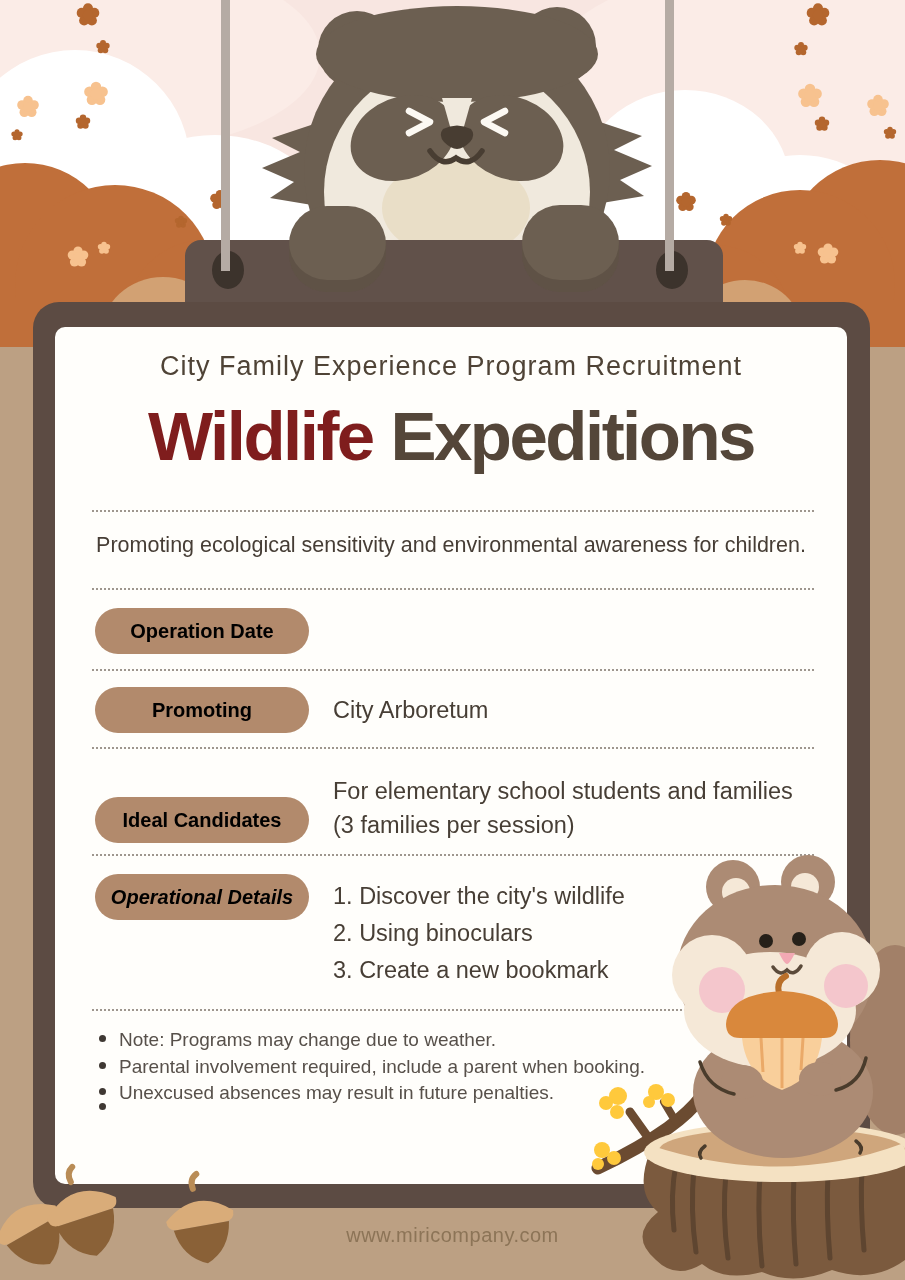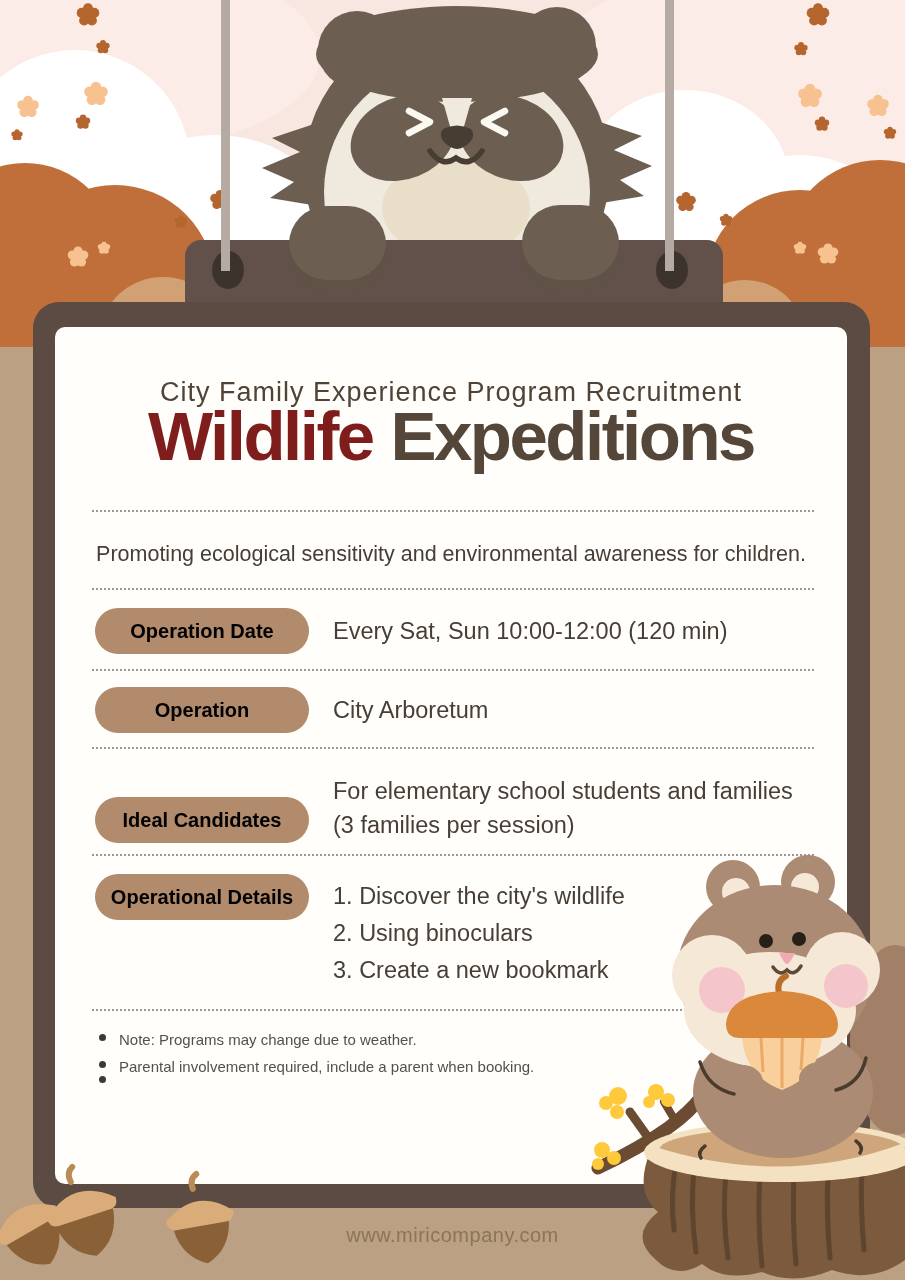"City Family Experience Program" .eyebrow { margin-top: 26px -> none }
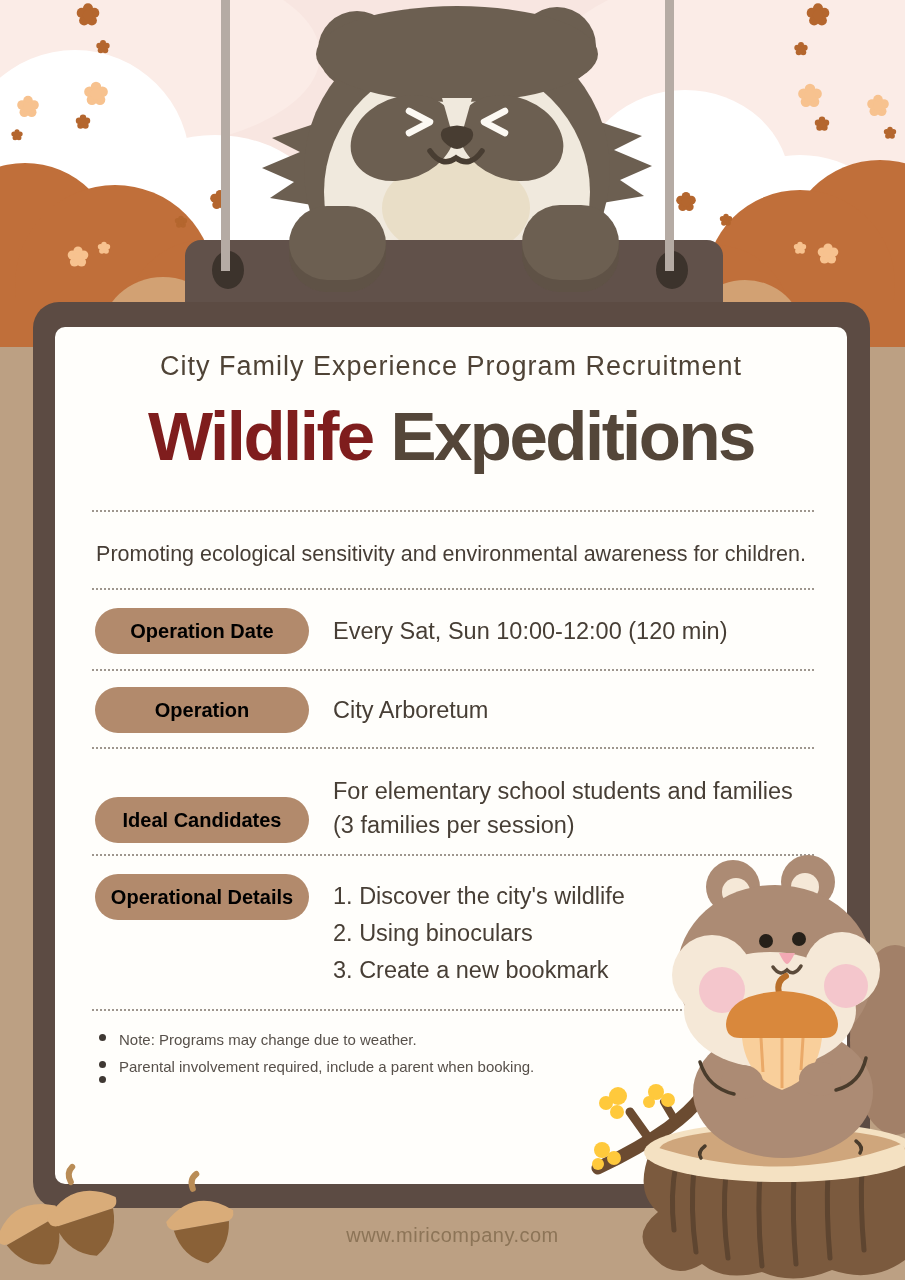"Promoting ecological sensitivity and" .subtitle { margin-top: 9px -> none }
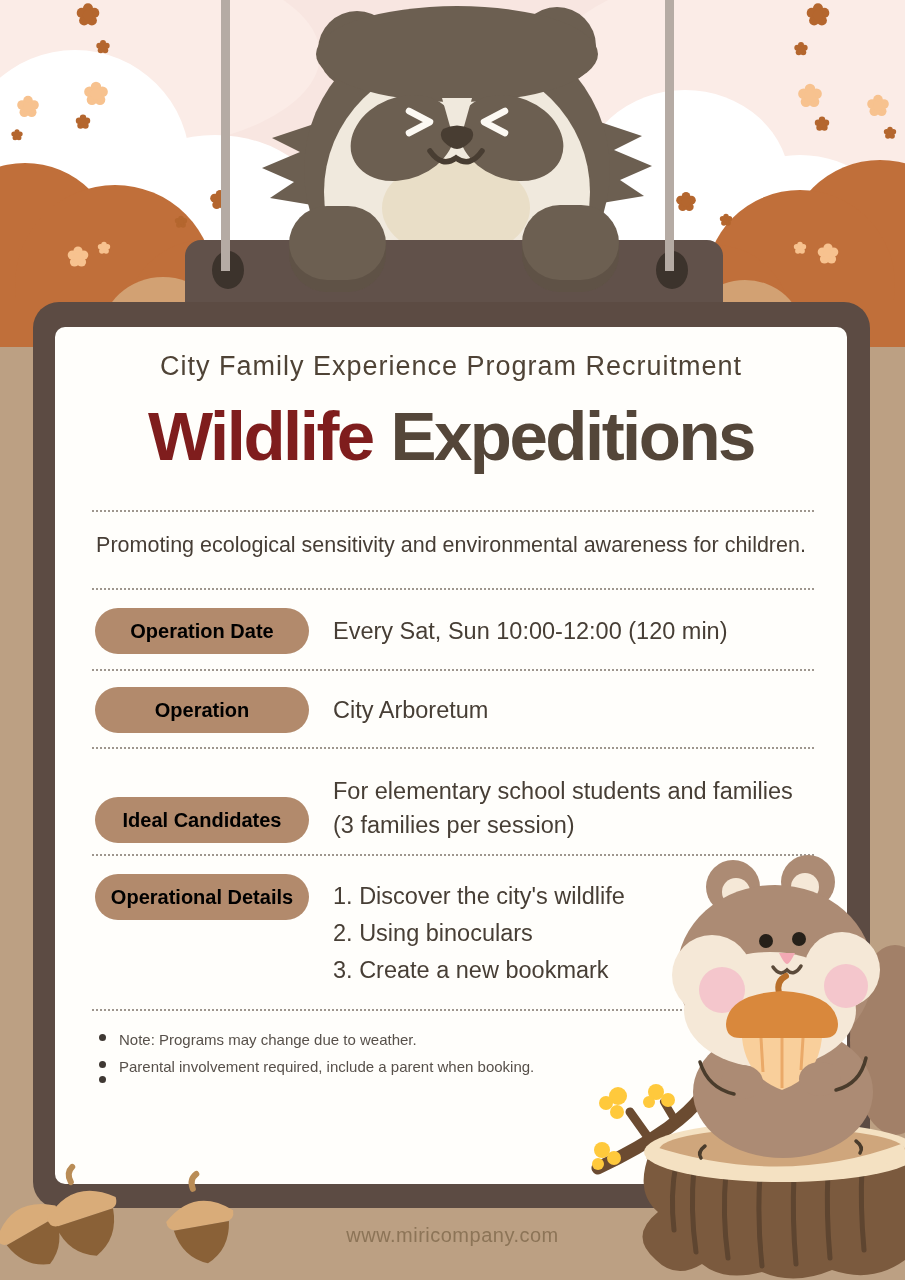"Every Sat, Sun 10:00-12:00 (120" div.row-value { html: <div>Every Sat, Sun 10:00-12:00 (120 min)</div> -> none }
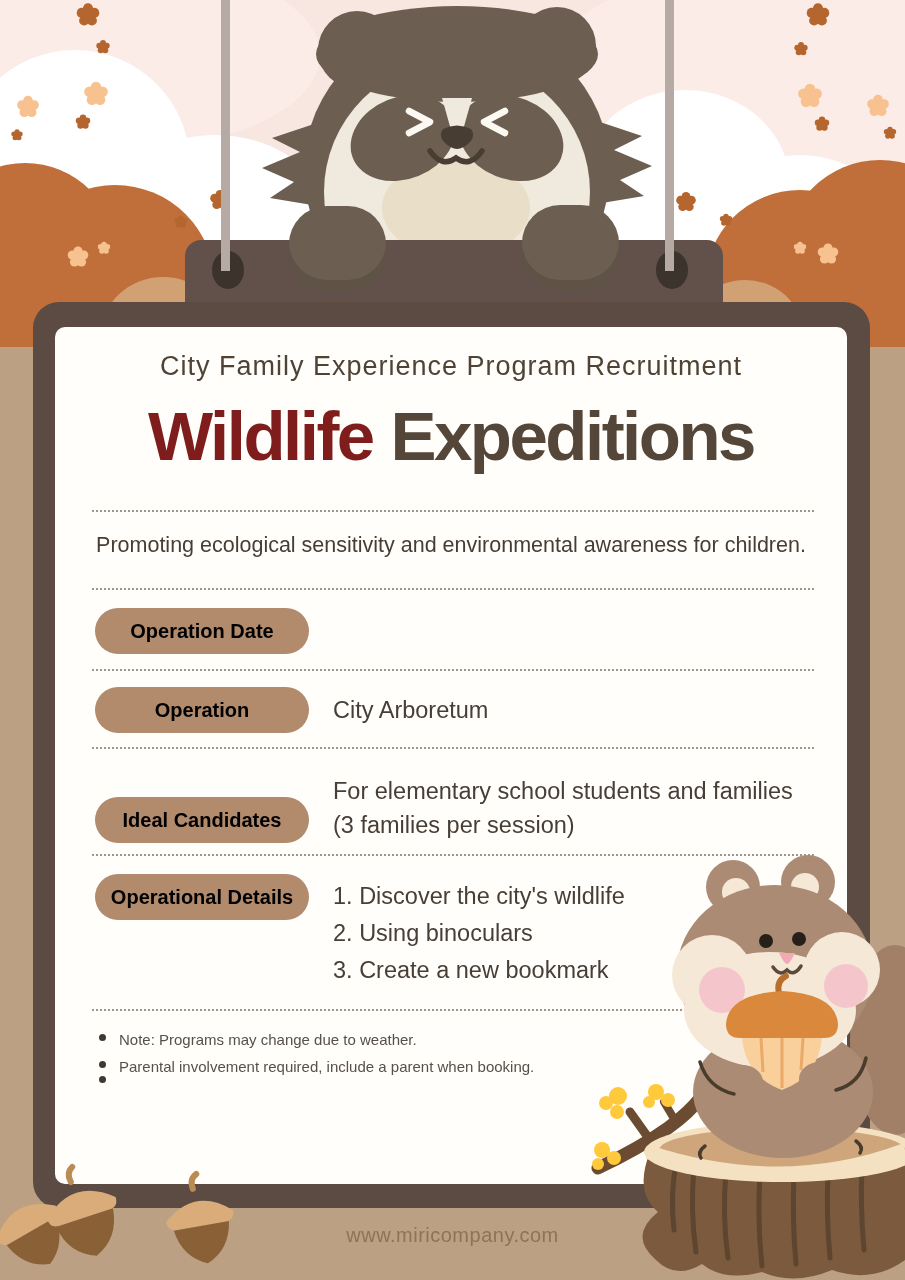"Operation" div.pill { text: Operation -> Promoting }
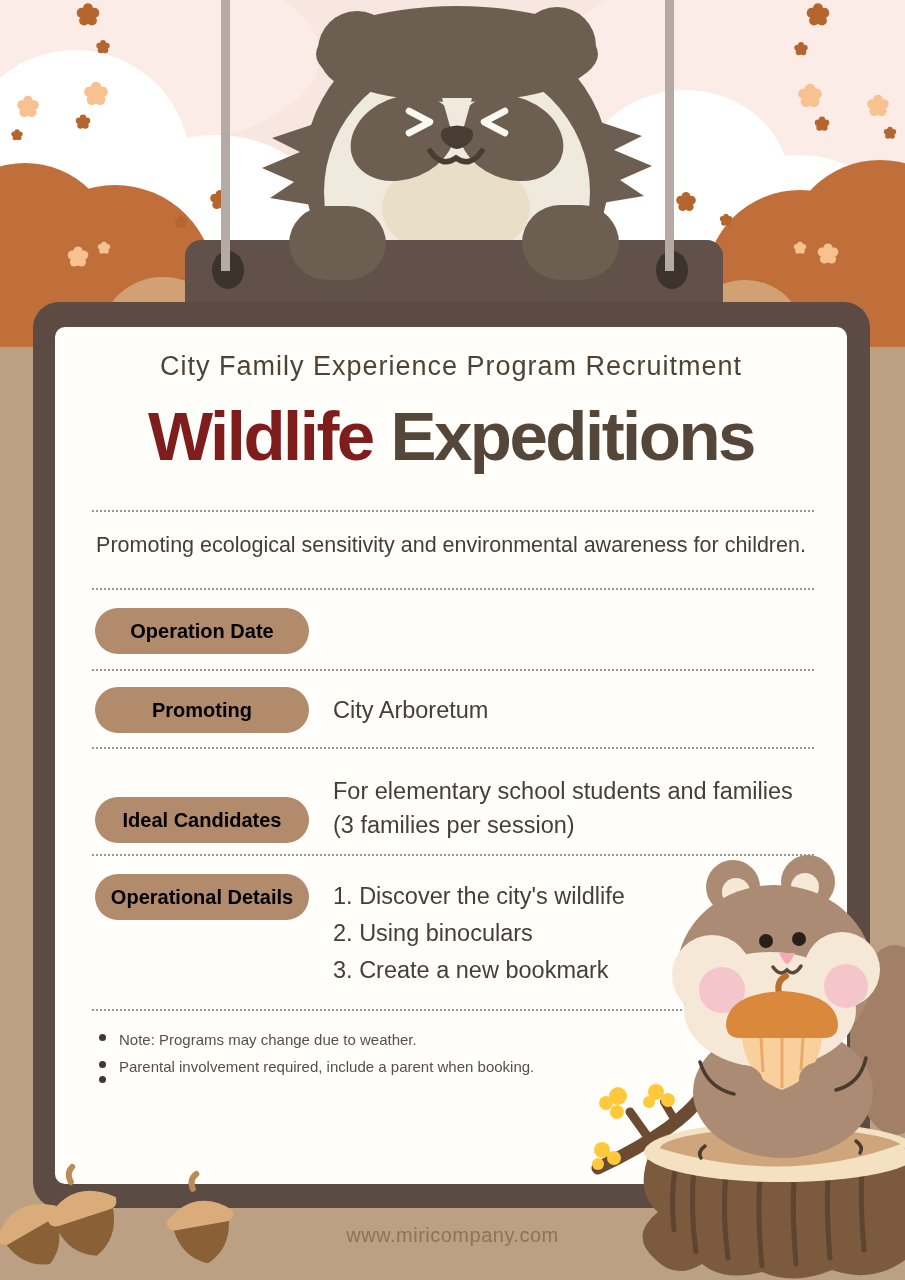"Operational Details" div.pill { font-style: none -> italic }
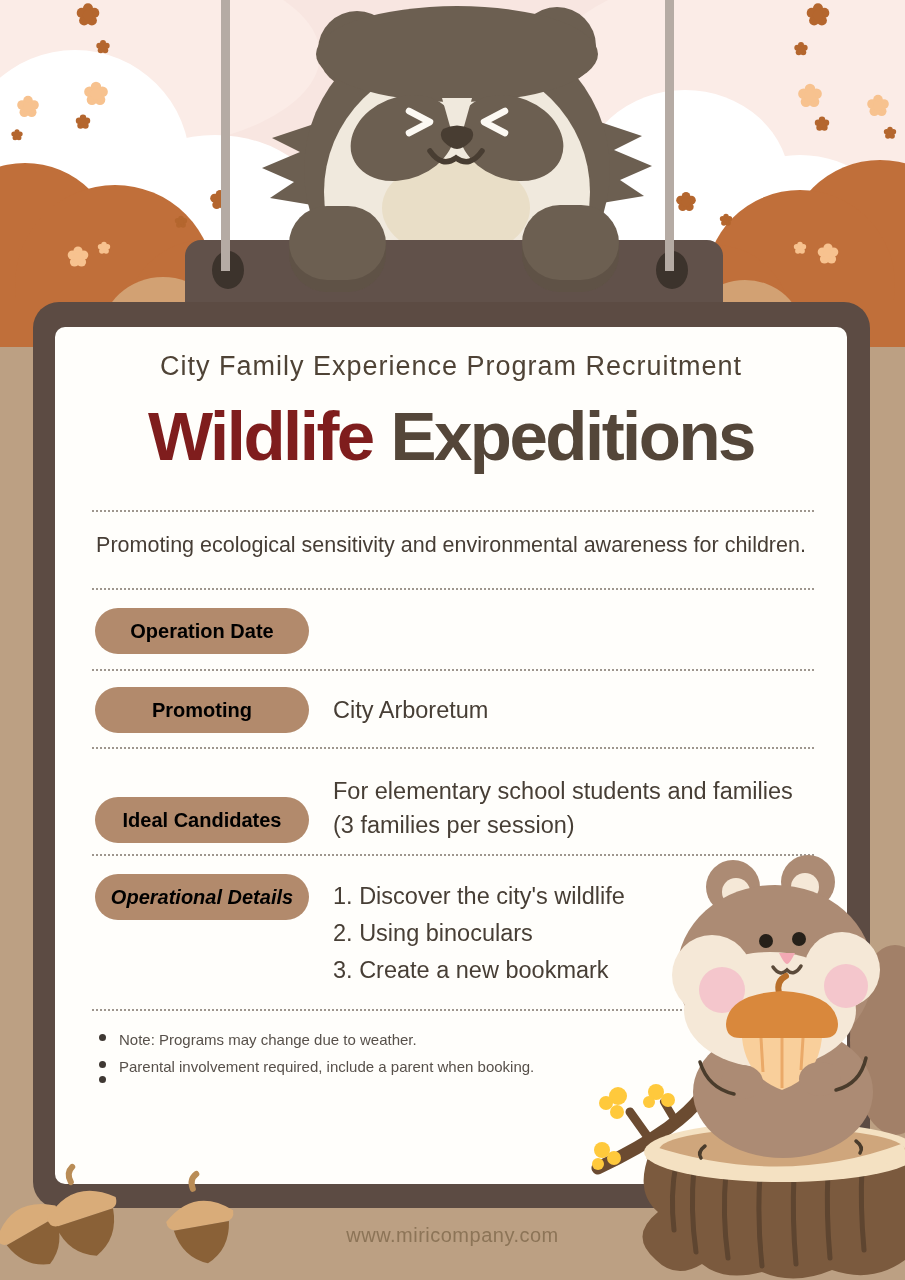"Note: Programs may change due" .notes li { font-size: 15px -> 19px }
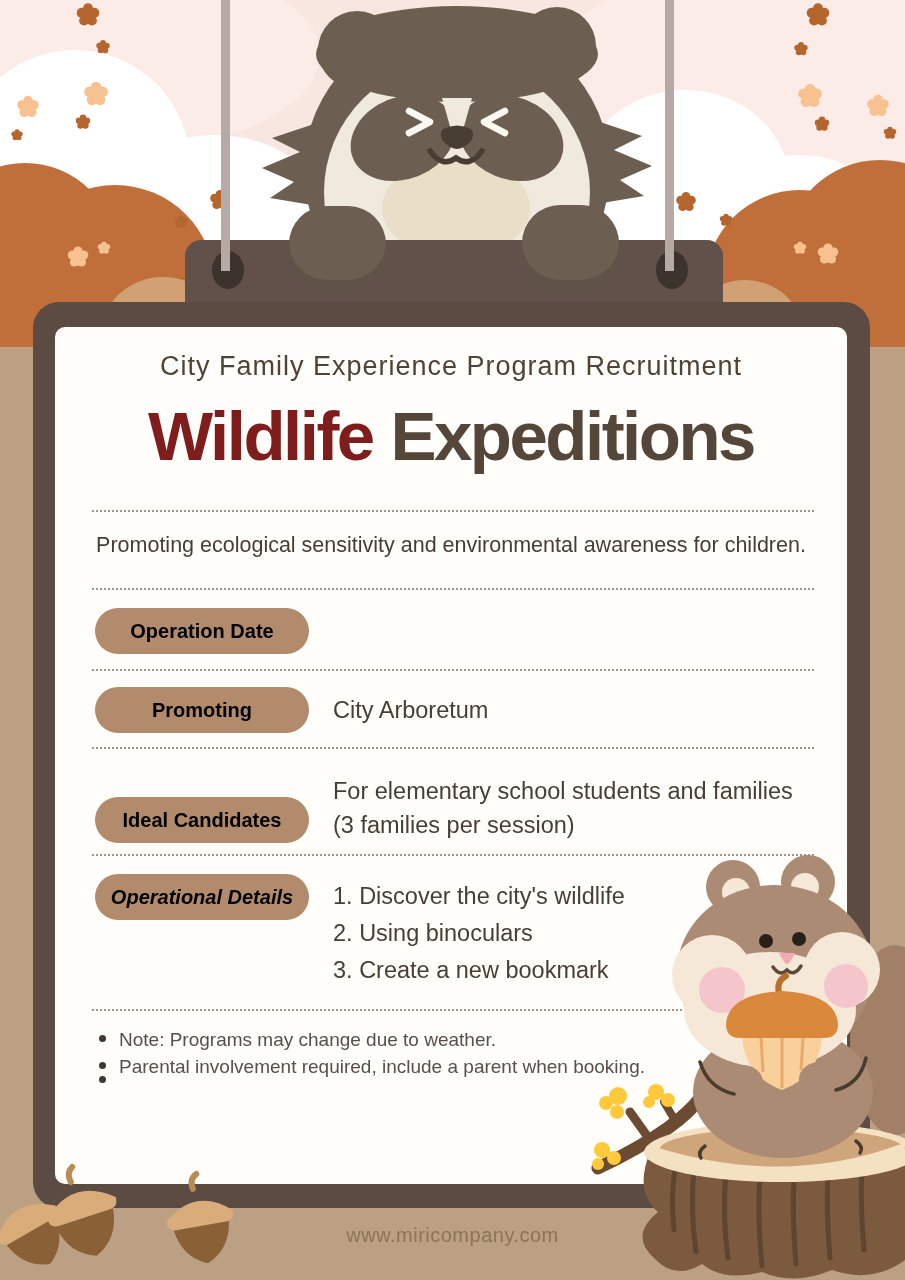"Unexcused absences may result in" li { html: none -> <li> <span></span> <span>Unexcused absences may result in future penalties.</span> </li> }
